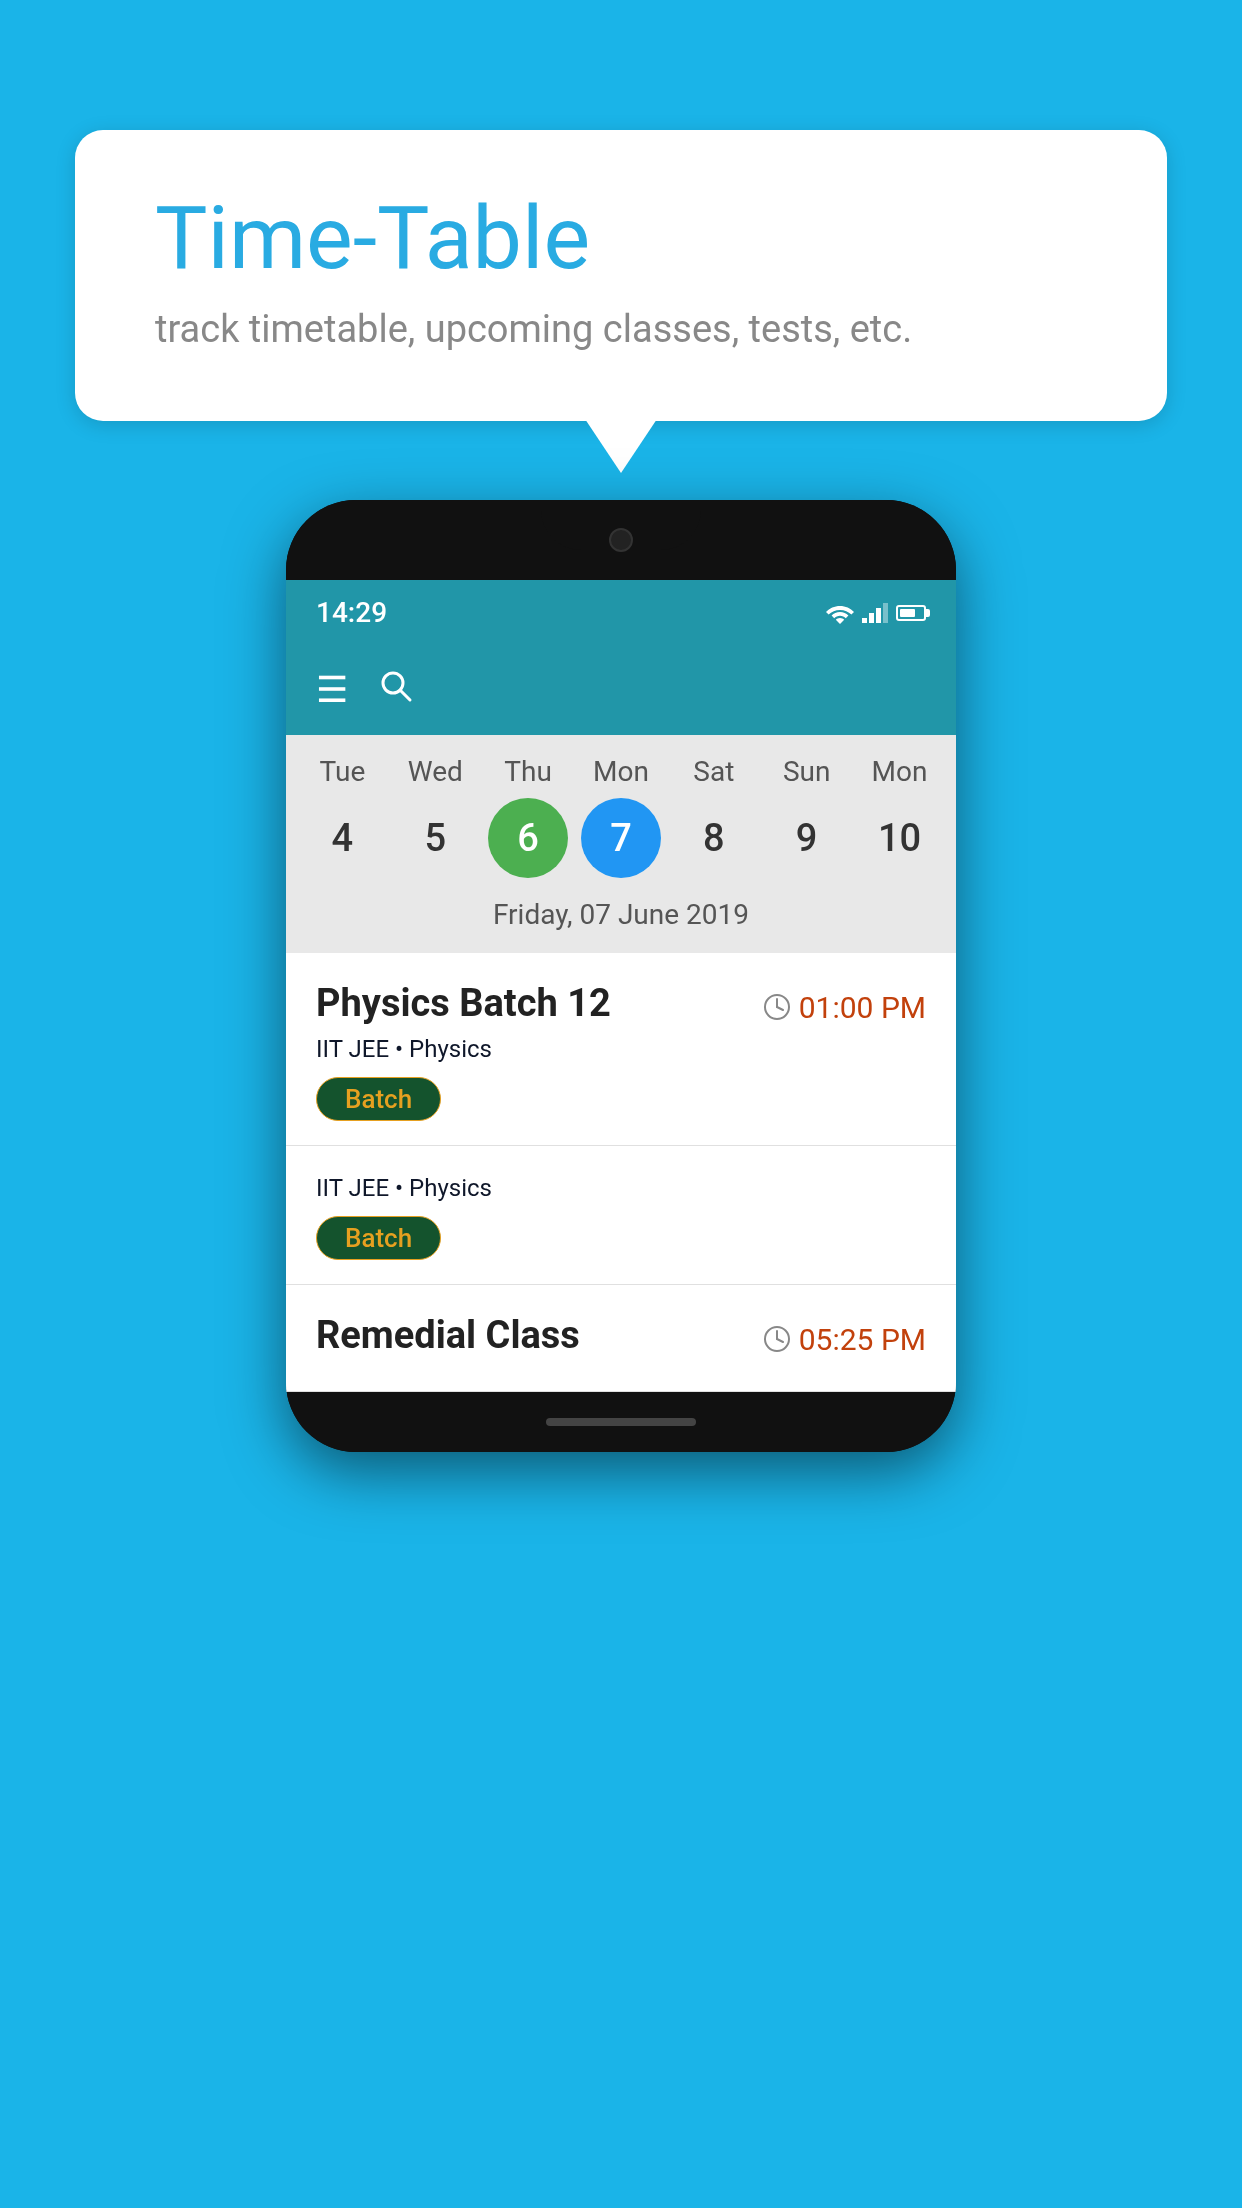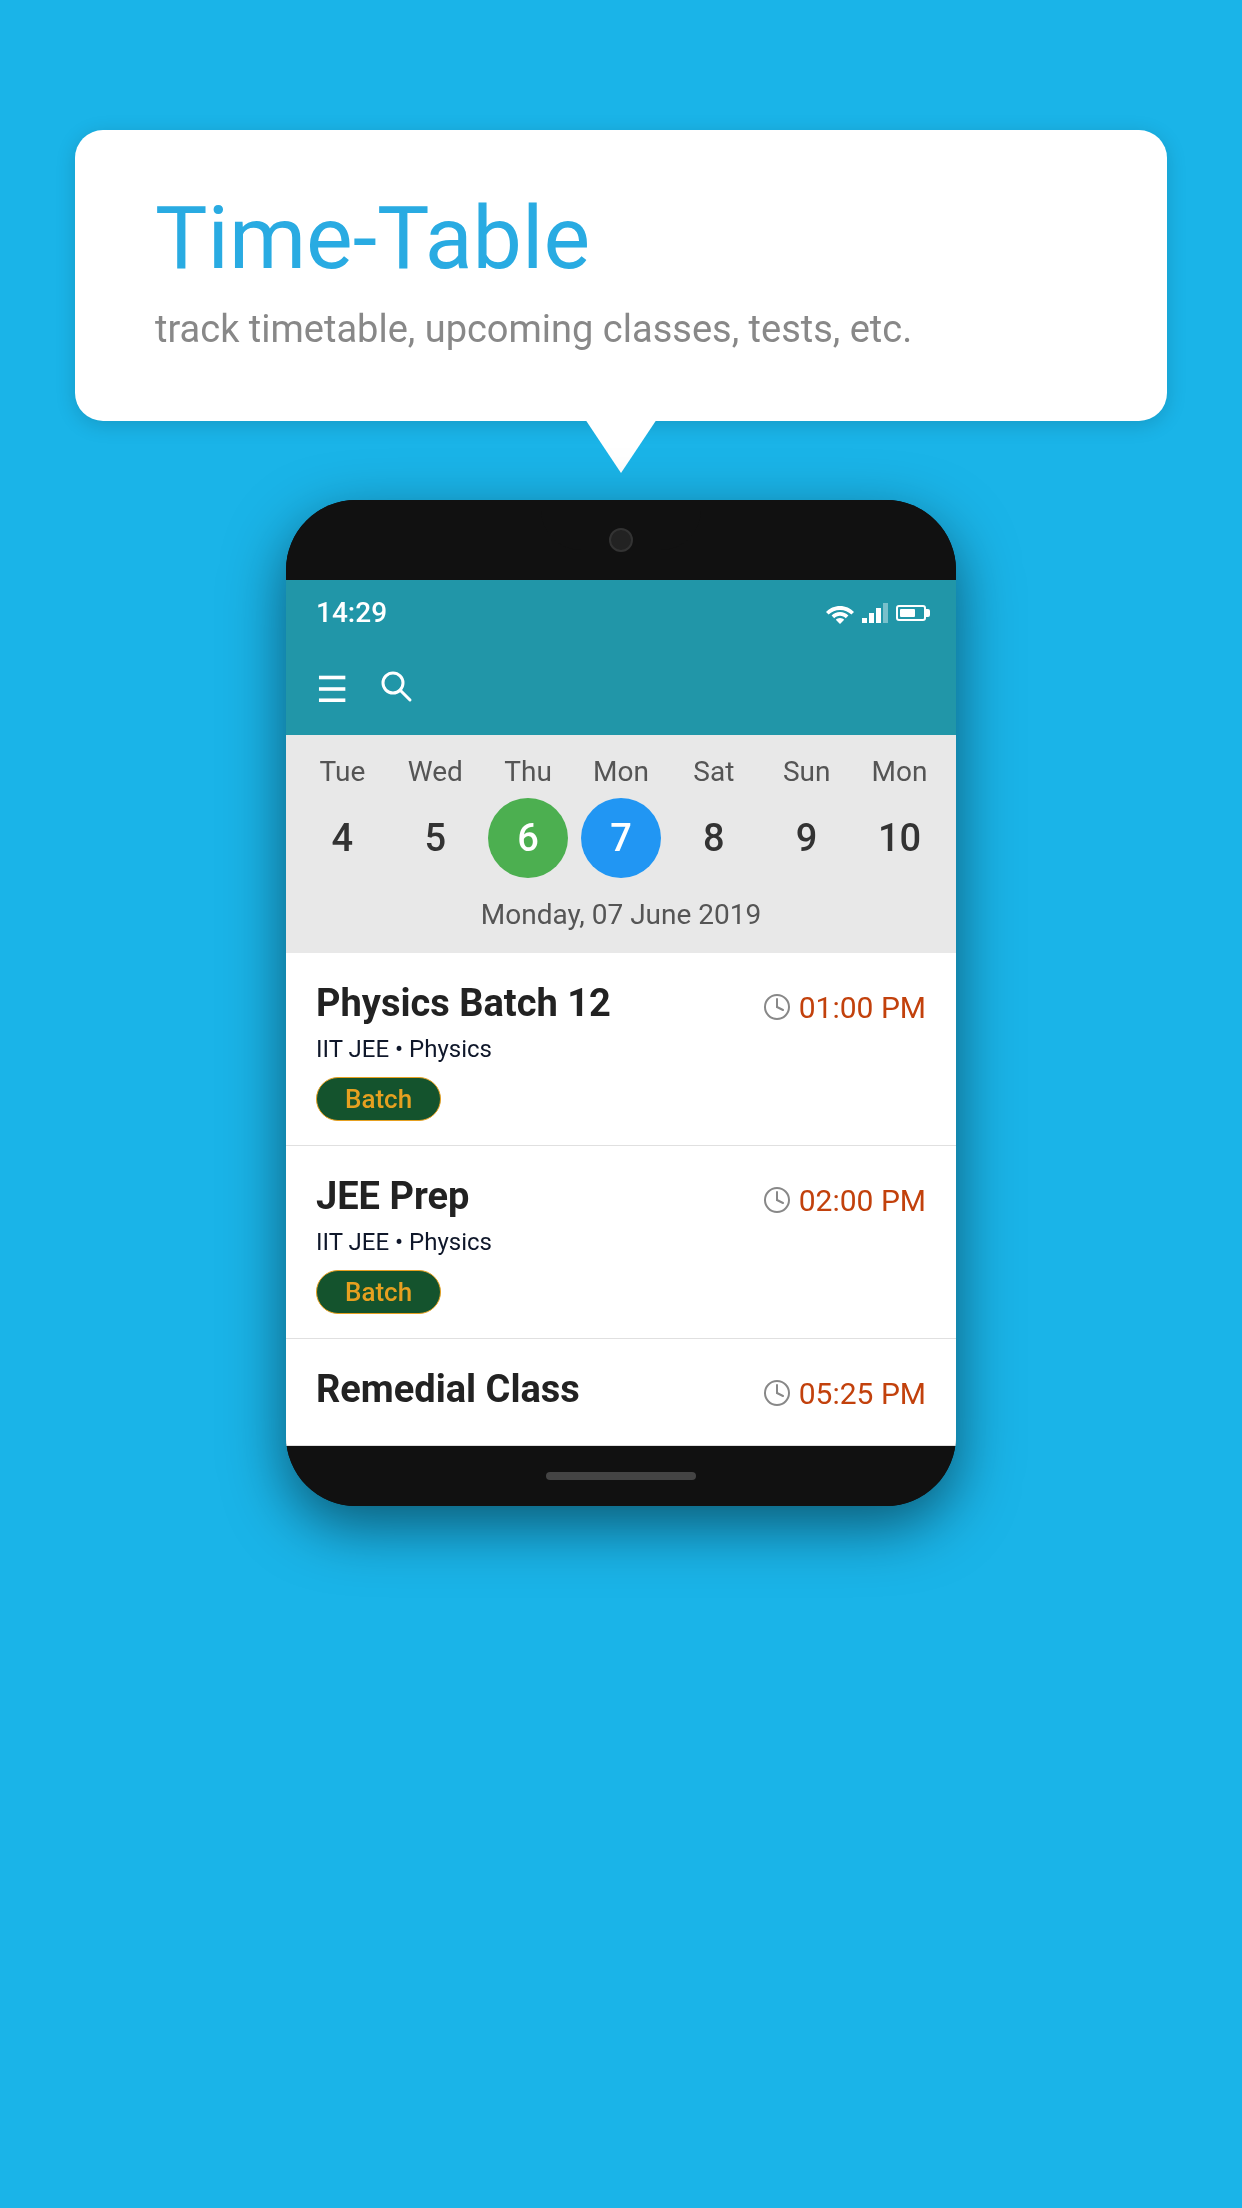"Monday, 07 June 2019" div.date-label { text: Monday -> Friday }
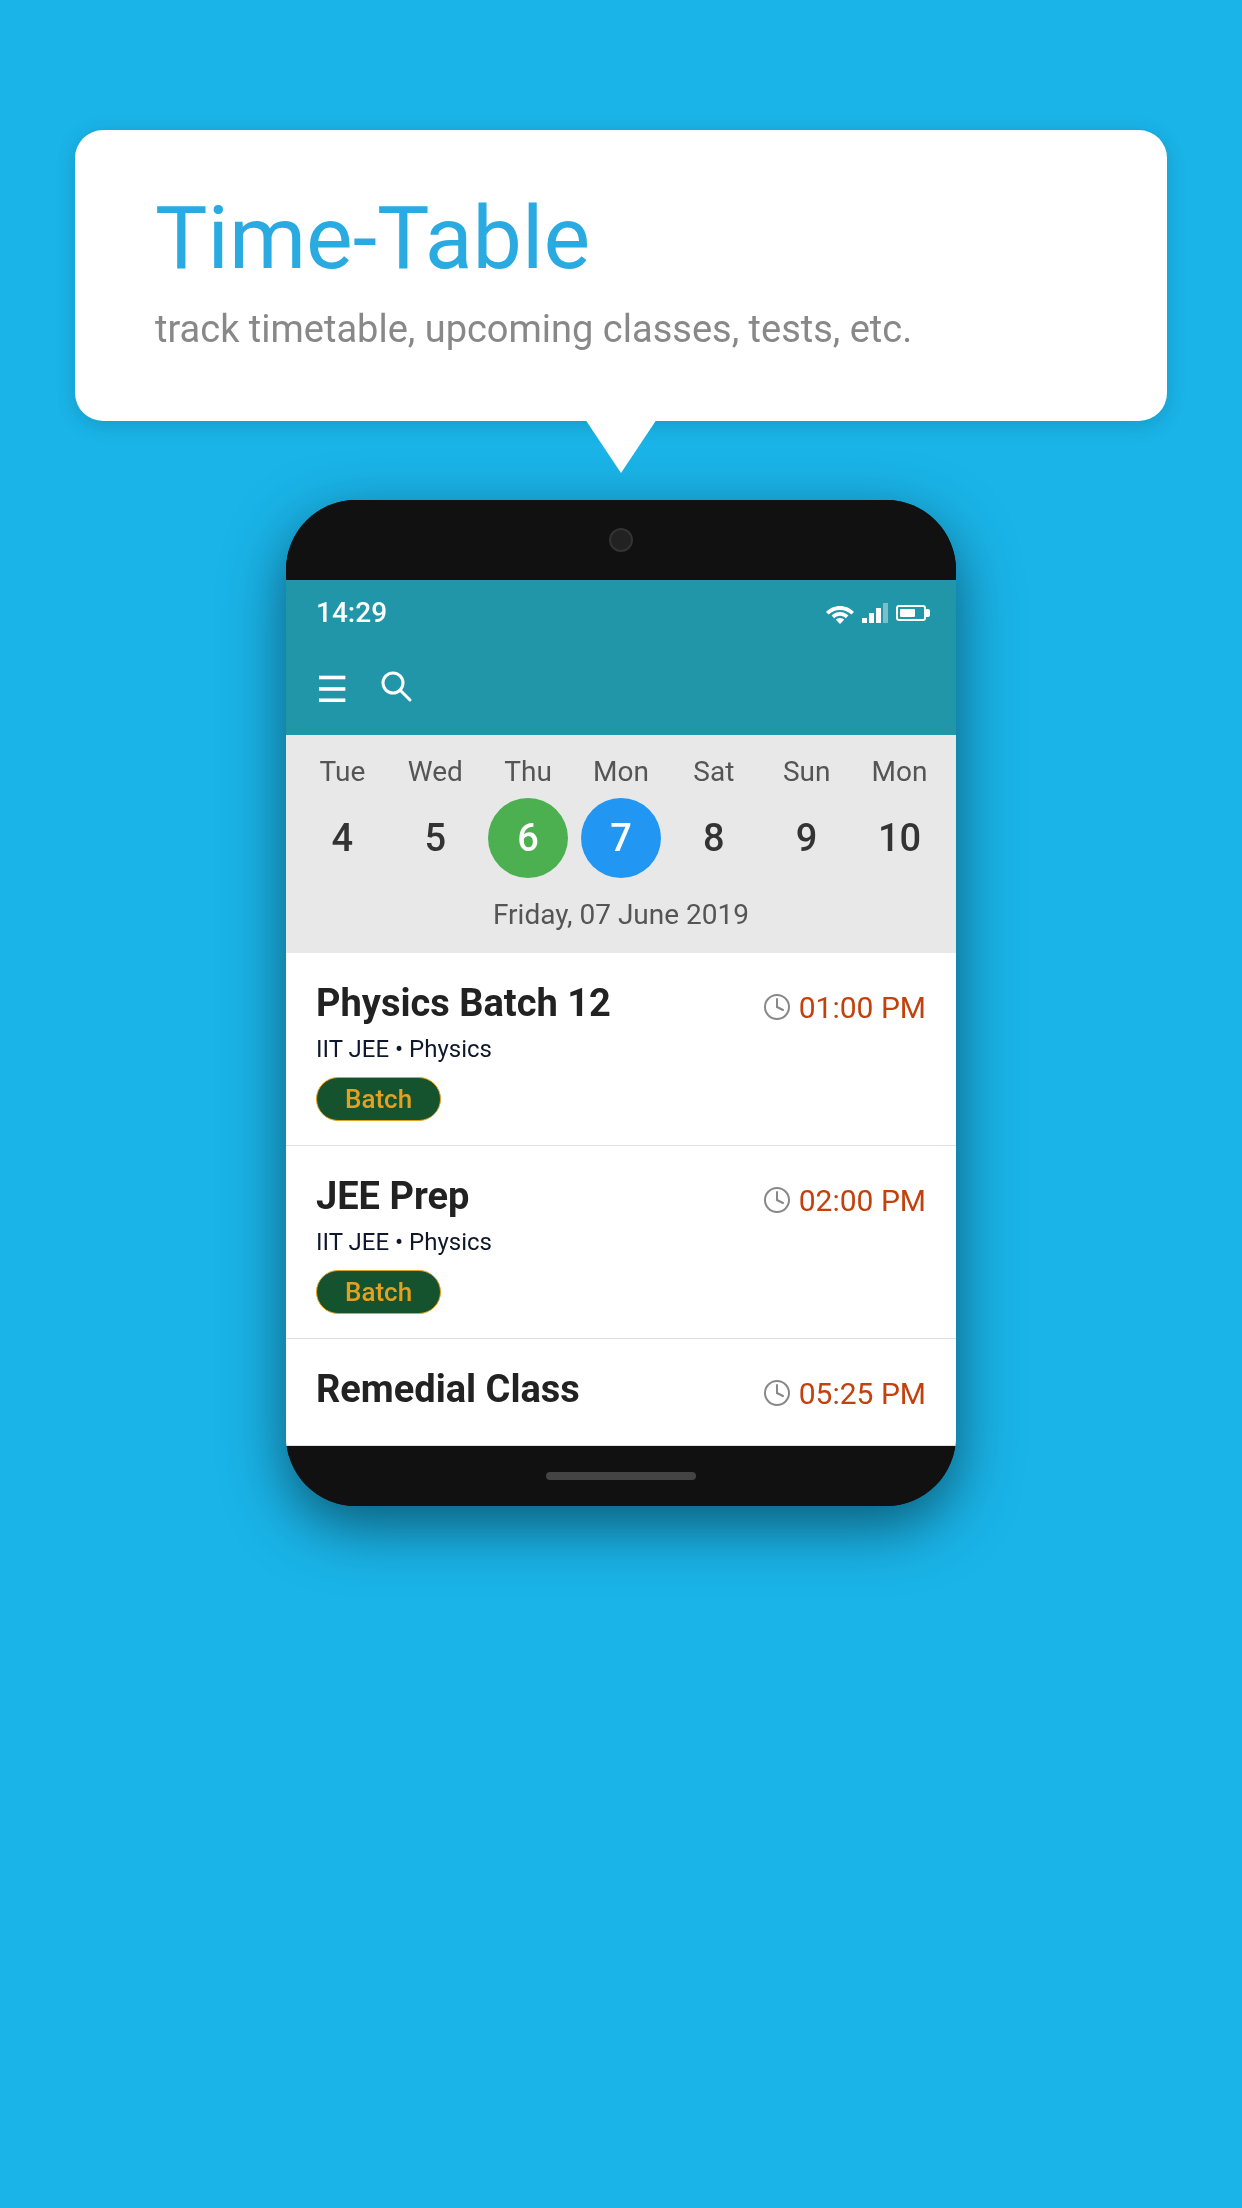"JEE Prep" div.schedule-item-header { html: <div> <span>JEE Prep</span> <span> <svg> <circle></circle> <line></line> <line></line> </svg> 02:00 PM </span> </div> -> none }
